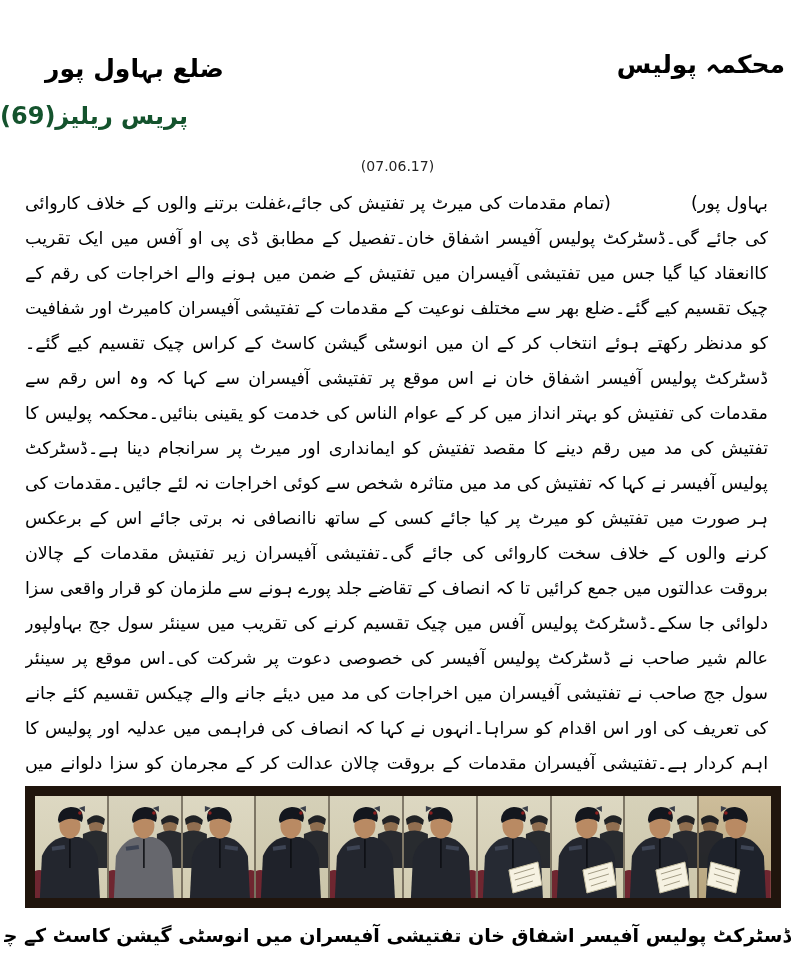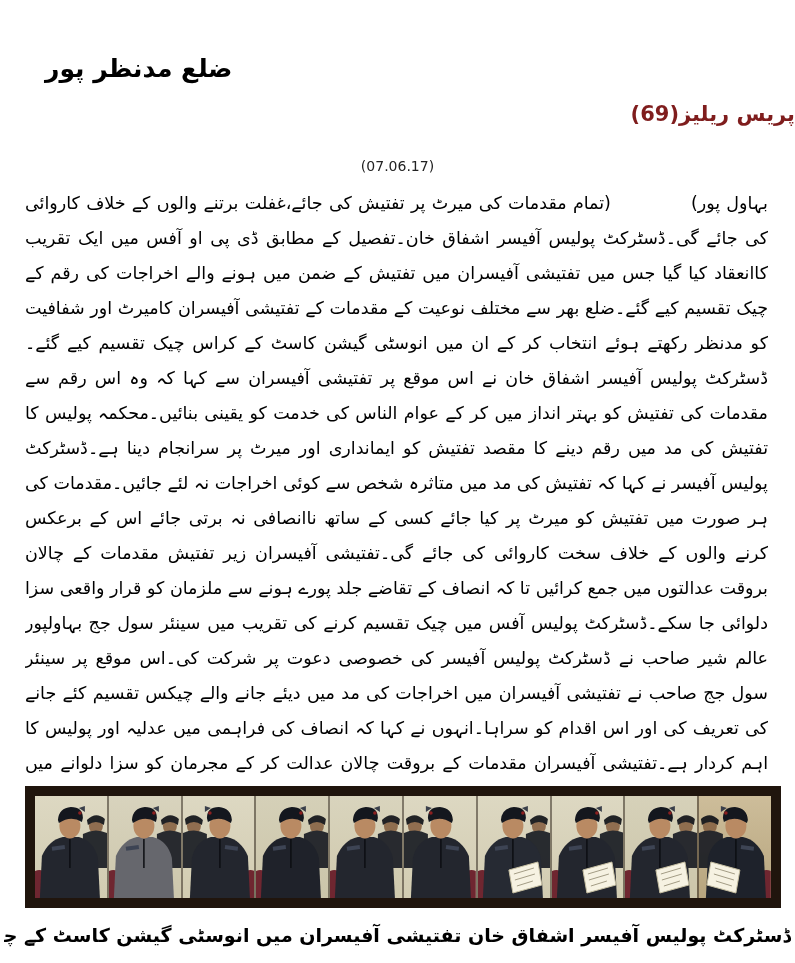"ضلع مدنظر پور" div.hdr-district { text: مدنظر -> بہاول }
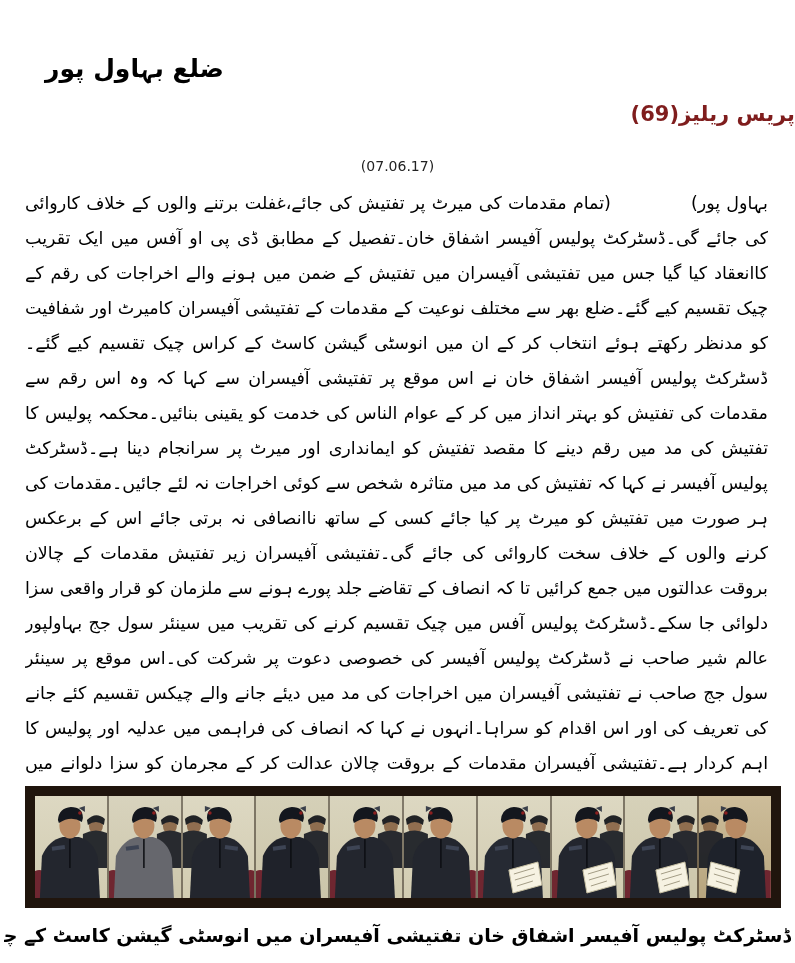"محکمہ پولیس" div.hdr-dept { html: none -> <div>محکمہ پولیس</div> }
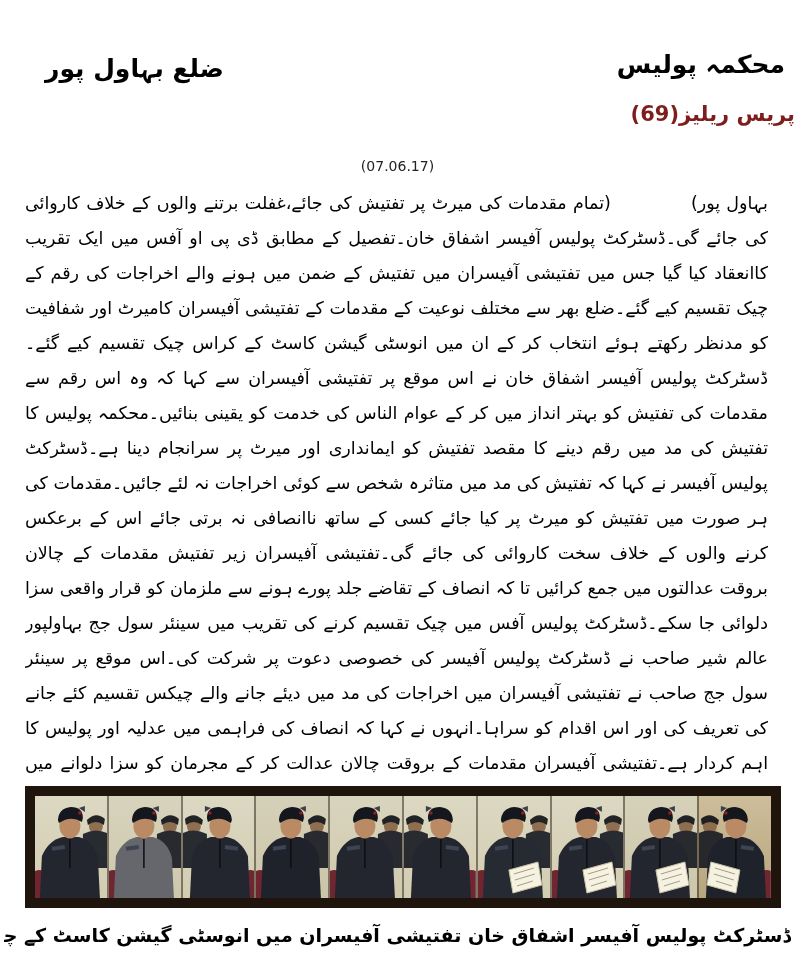"پریس ریلیز(69)" .title { color: #7f1d1d -> #14532d; font-size: 21px -> 24px; text-align: right -> left }
